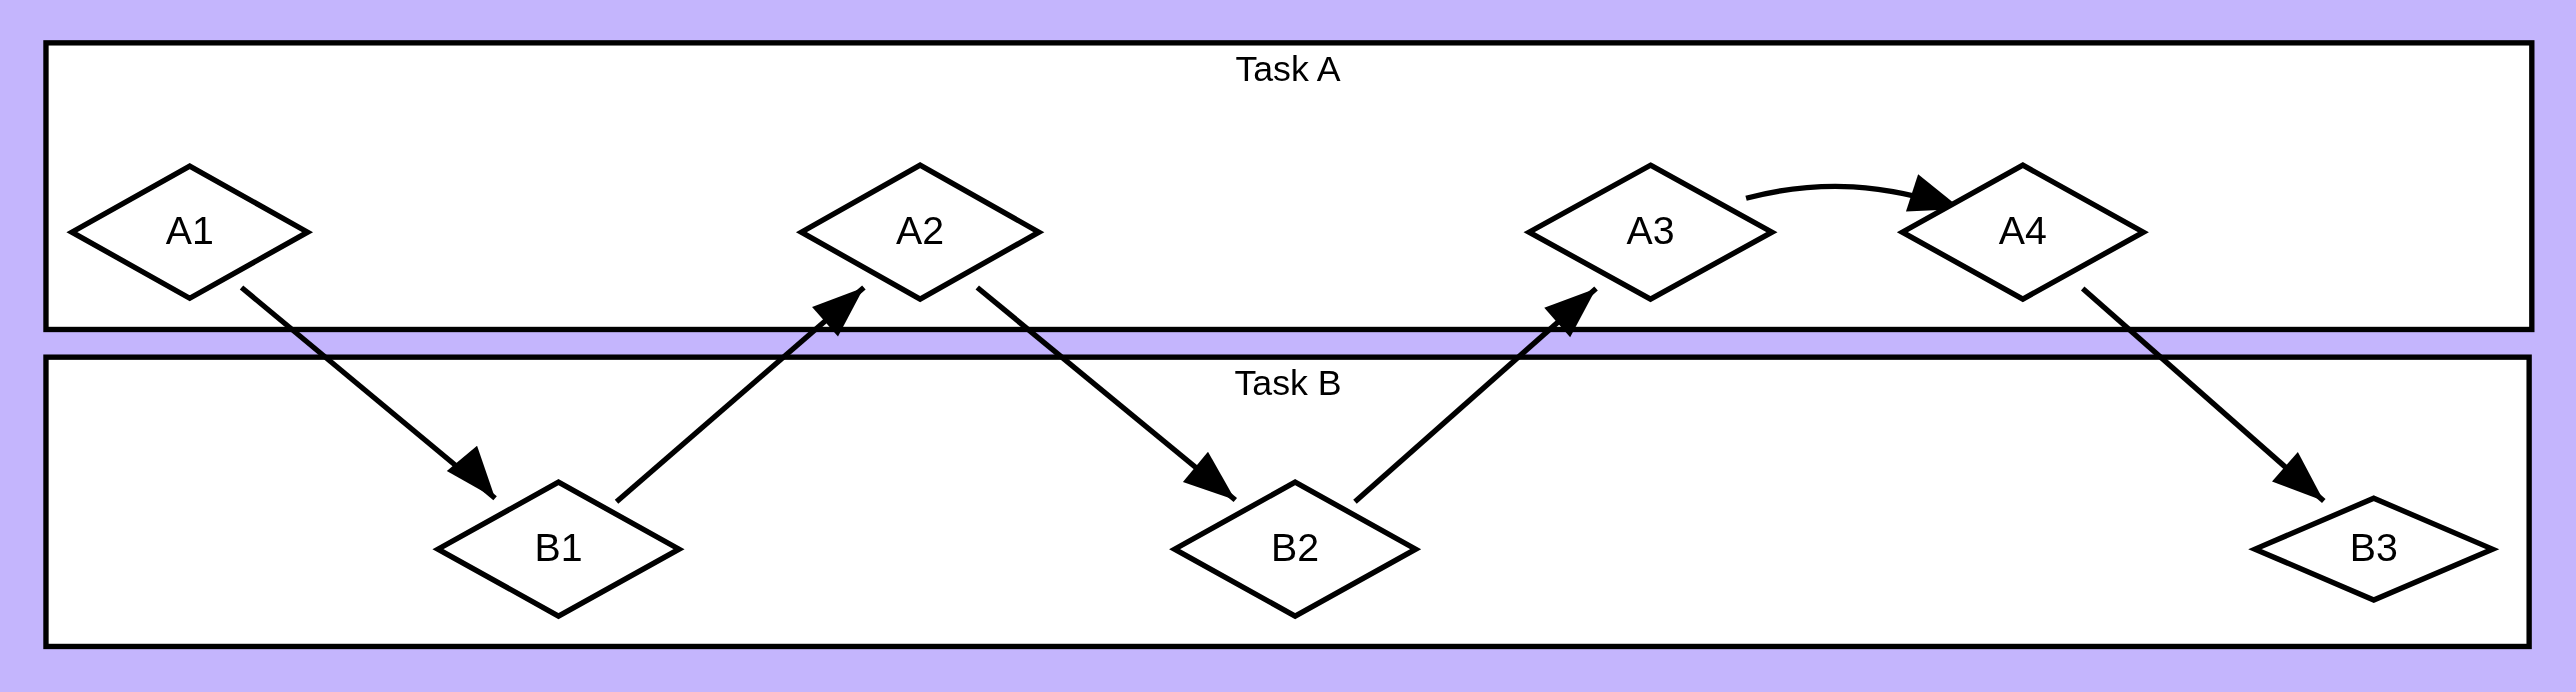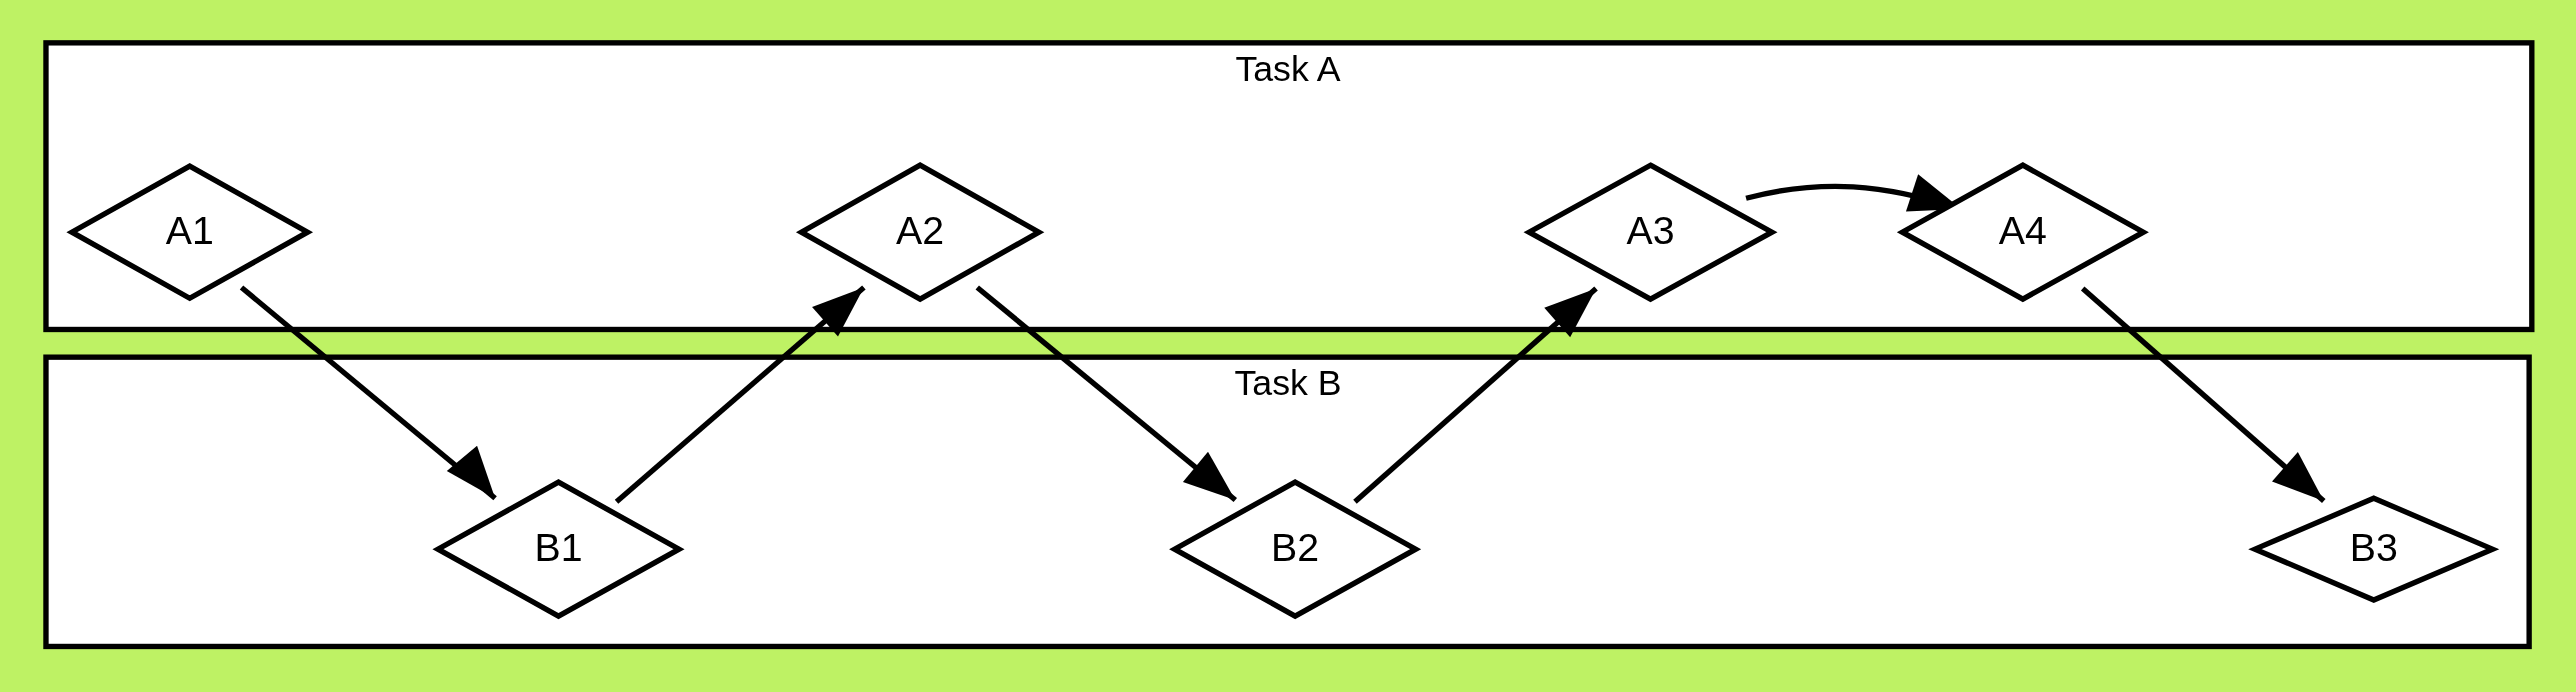"Task A" #canvas { background: #bef264 -> #c4b5fd }
